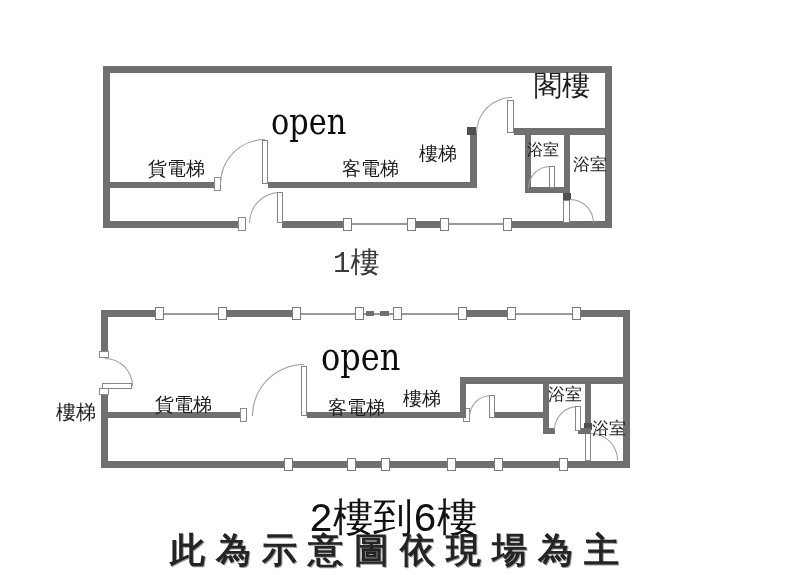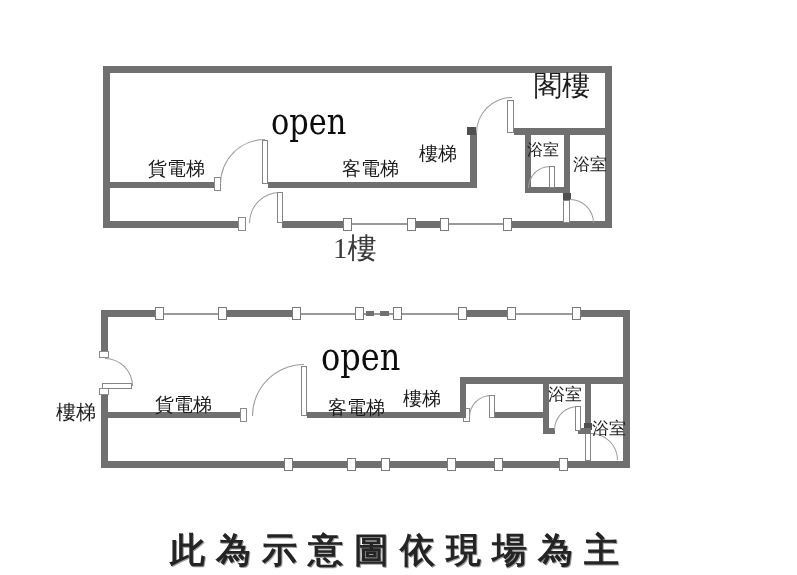"1樓" .cap { font-family: Liberation Serif, serif -> Liberation Mono, monospace; margin-top: none -> 16px }
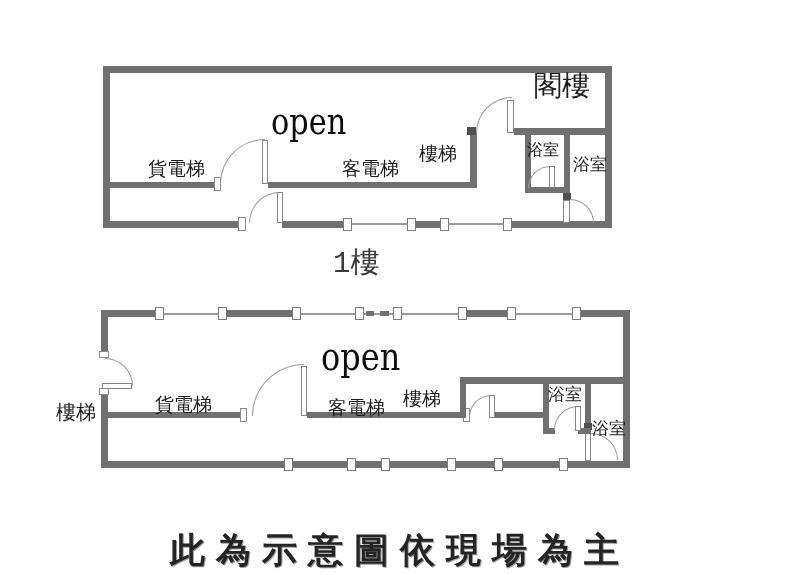"2樓到6樓" span.cap { html: none -> <span>2樓到6樓</span> }
